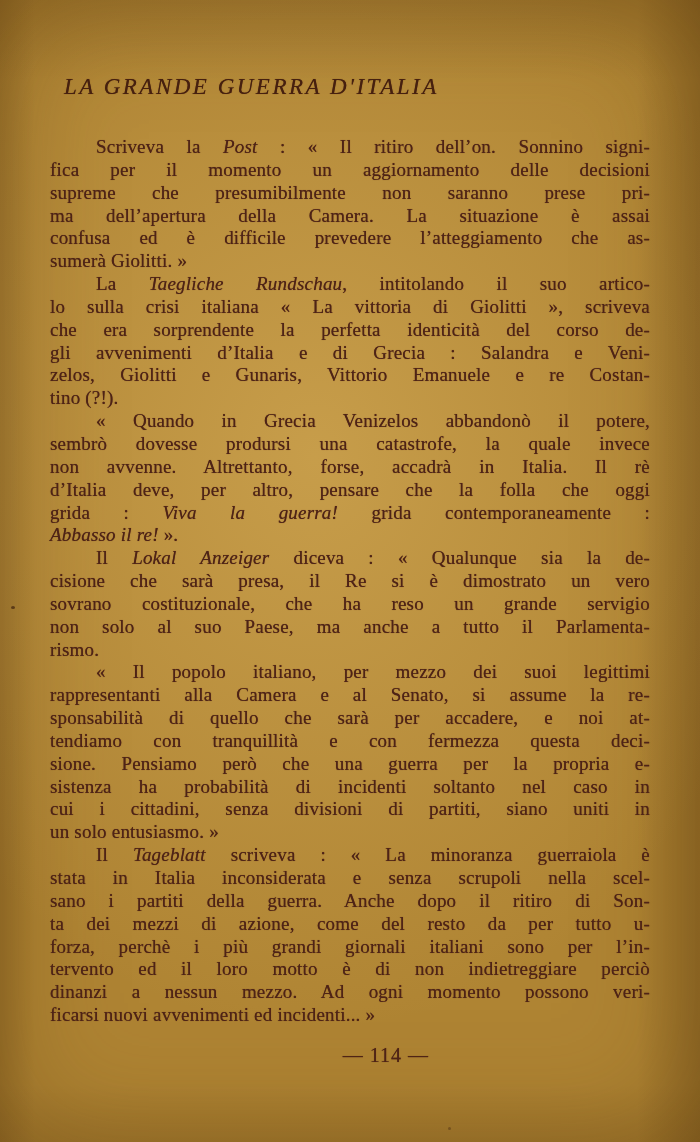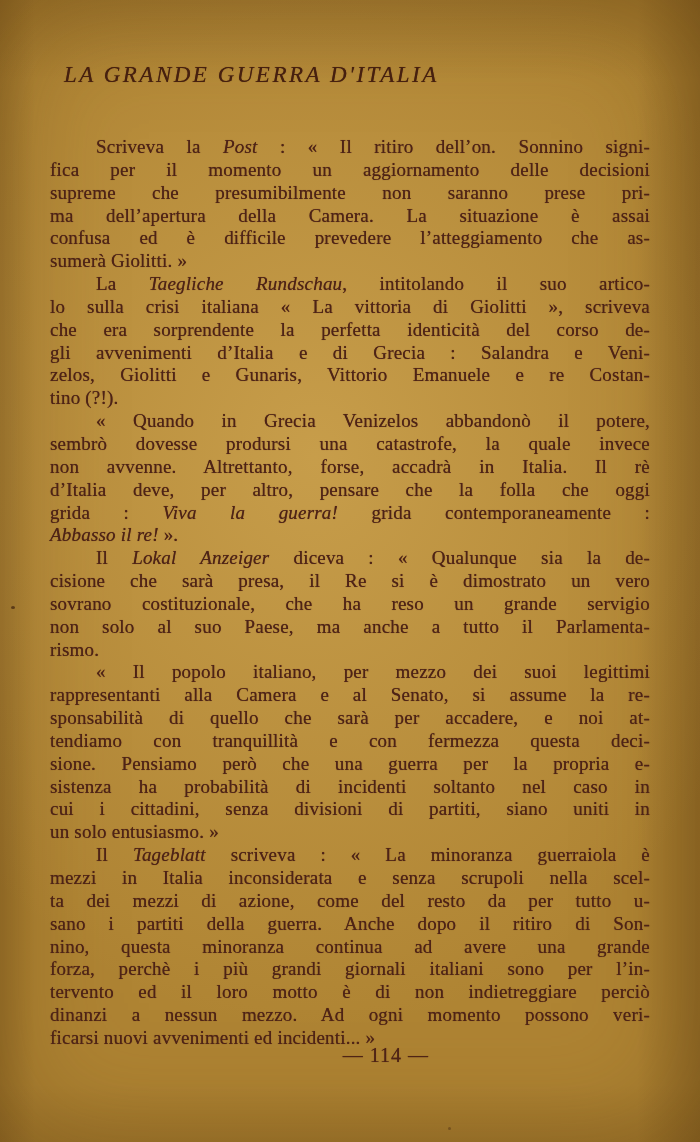"LA GRANDE GUERRA D'ITALIA" .page-title { top: 62px -> 74px }
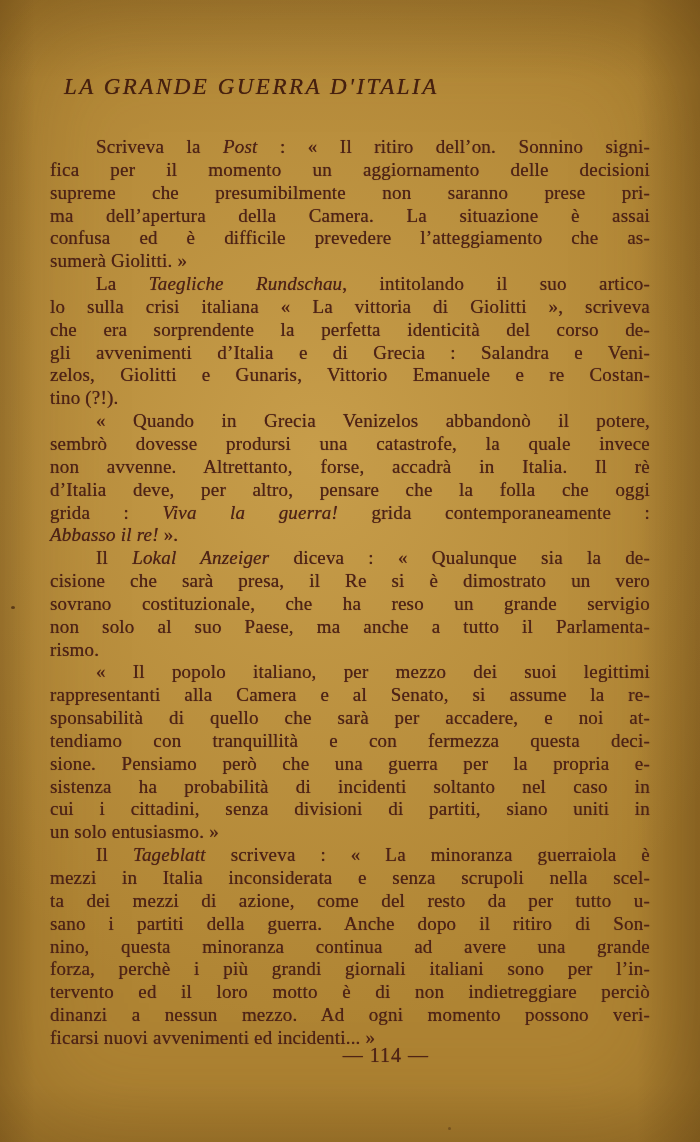"mezzi in Italia inconsiderata e" span { text: mezzi -> stata }
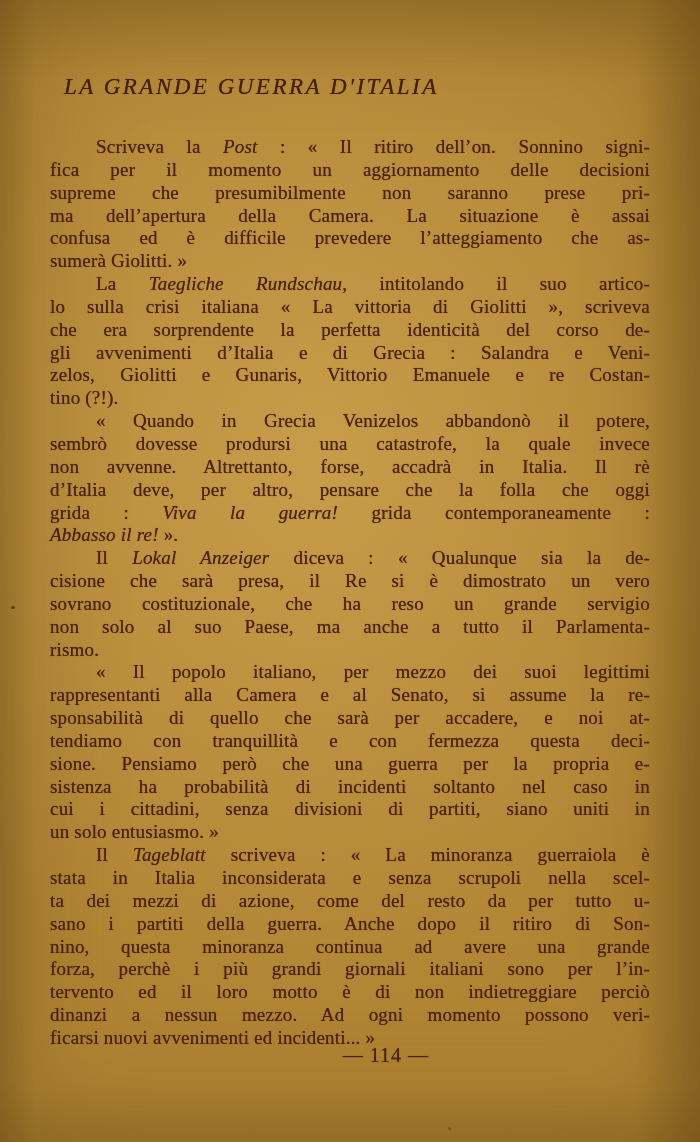"ta dei mezzi di azione," div.line { order: before "sano i partiti della guerra." -> after "sano i partiti della guerra." }
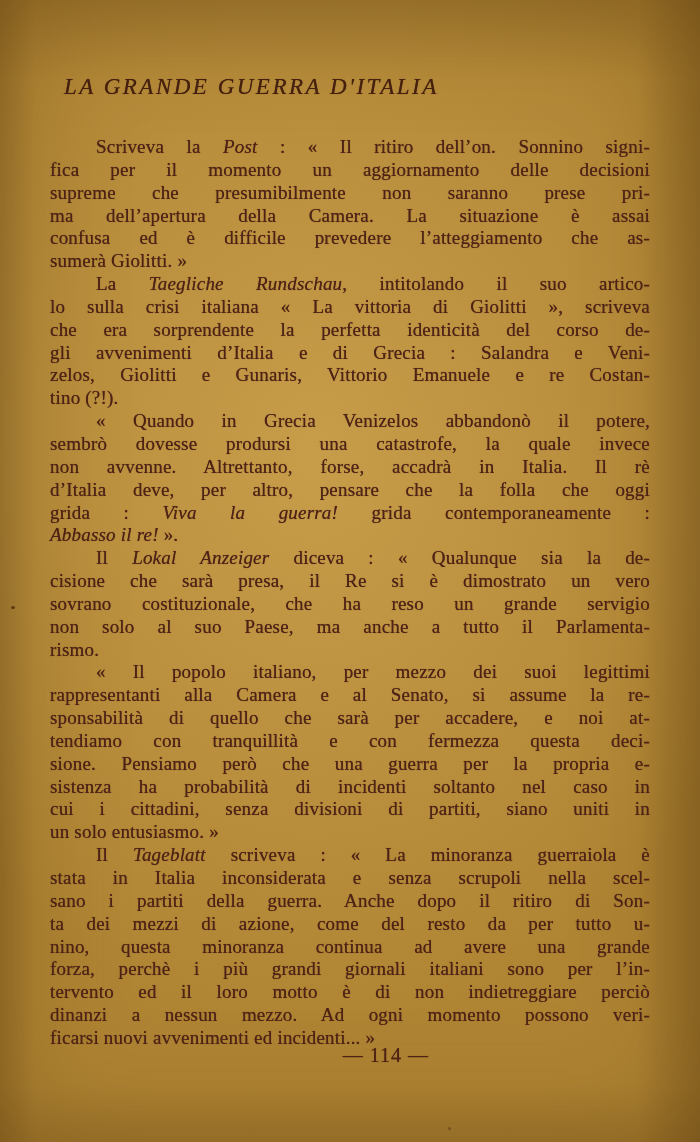"nino, questa minoranza continua ad" div.line { html: <div><span>nino, questa minoranza continua ad avere una grande</span></div> -> none }
